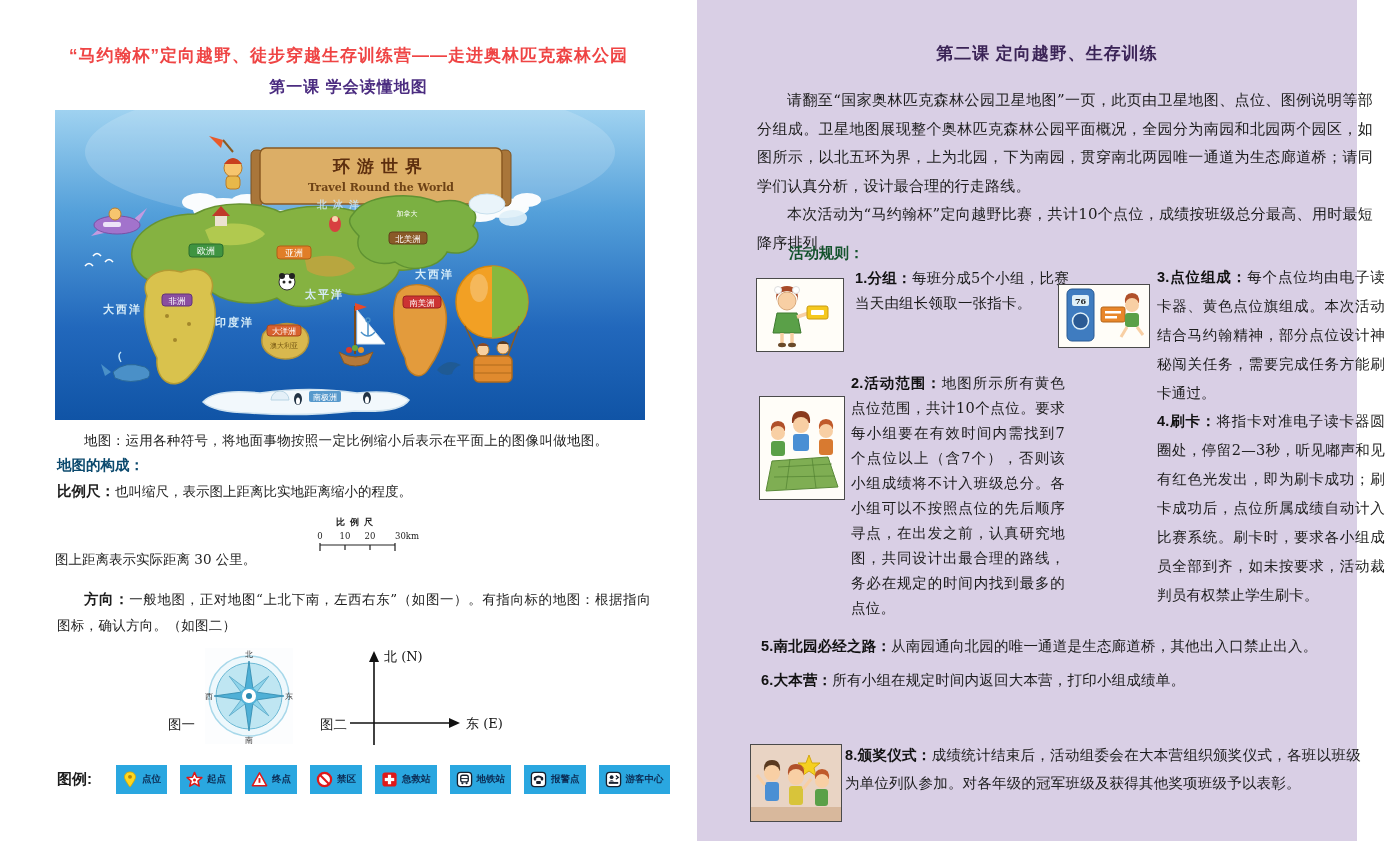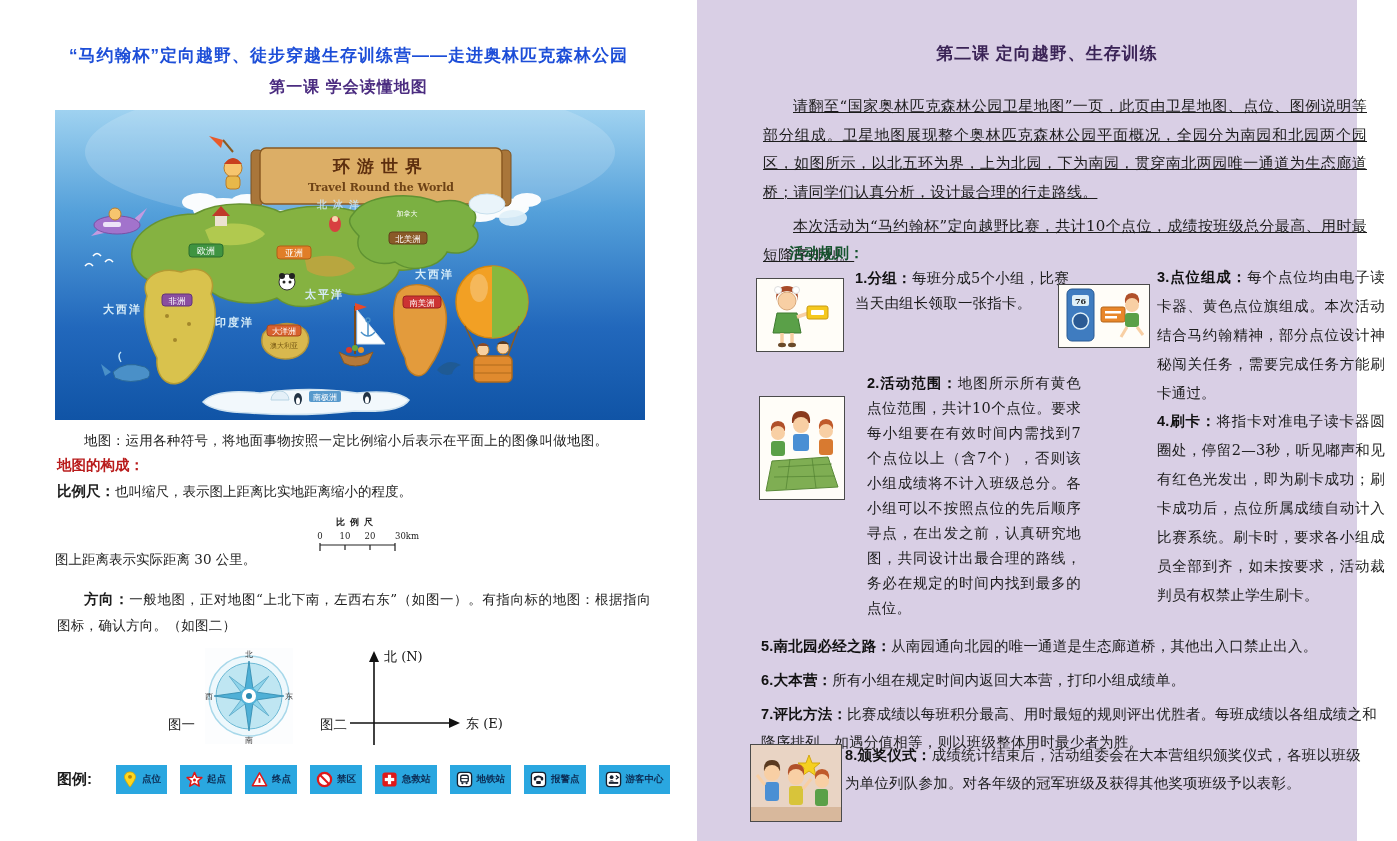"“马约翰杯”定向越野、徒步穿越生存训练营——走进奥林匹克森林公园" .l-title { color: #1d4ed8 -> #ef4444 }
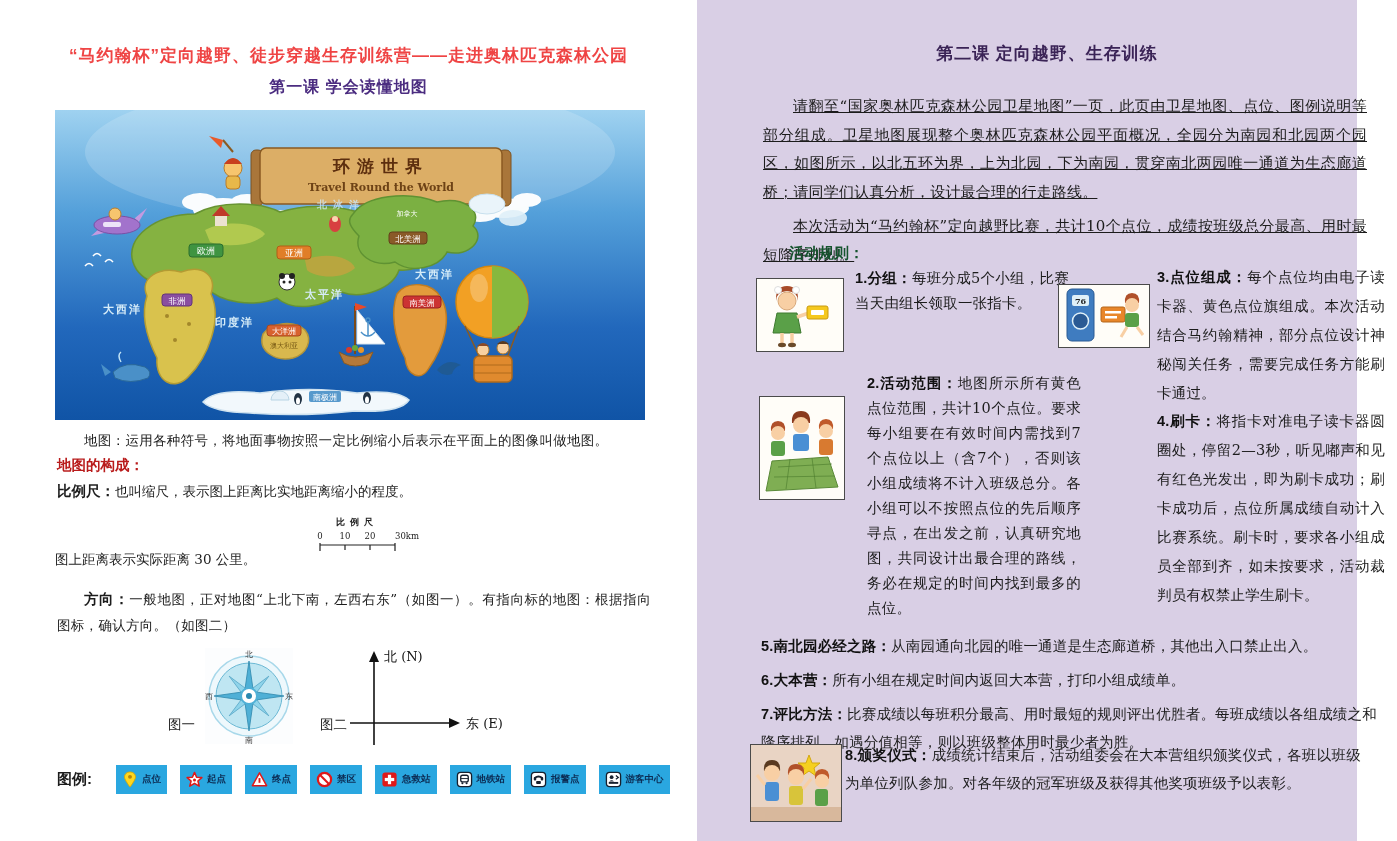"请翻至“国家奥林匹克森林公园卫星地图”一页，此页由卫星地图、点位、图例说明等部分" .r-paras p { margin: 6px -> 0; text-decoration: underline -> none }
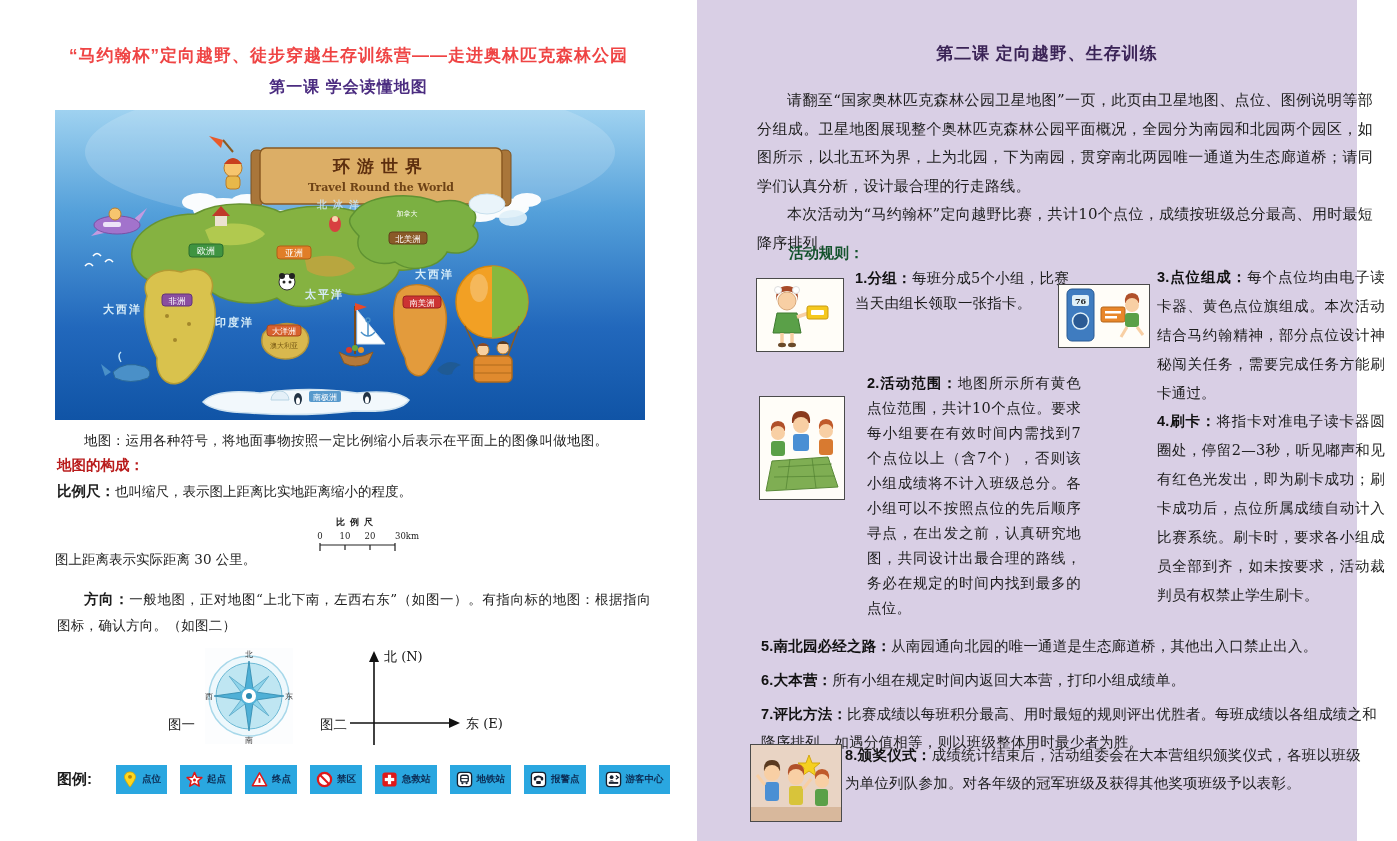"2.活动范围：地图所示所有黄色点位范围，共计10个点位。要求每小组要在有效时间内" .r2-text { left: 170px -> 154px }
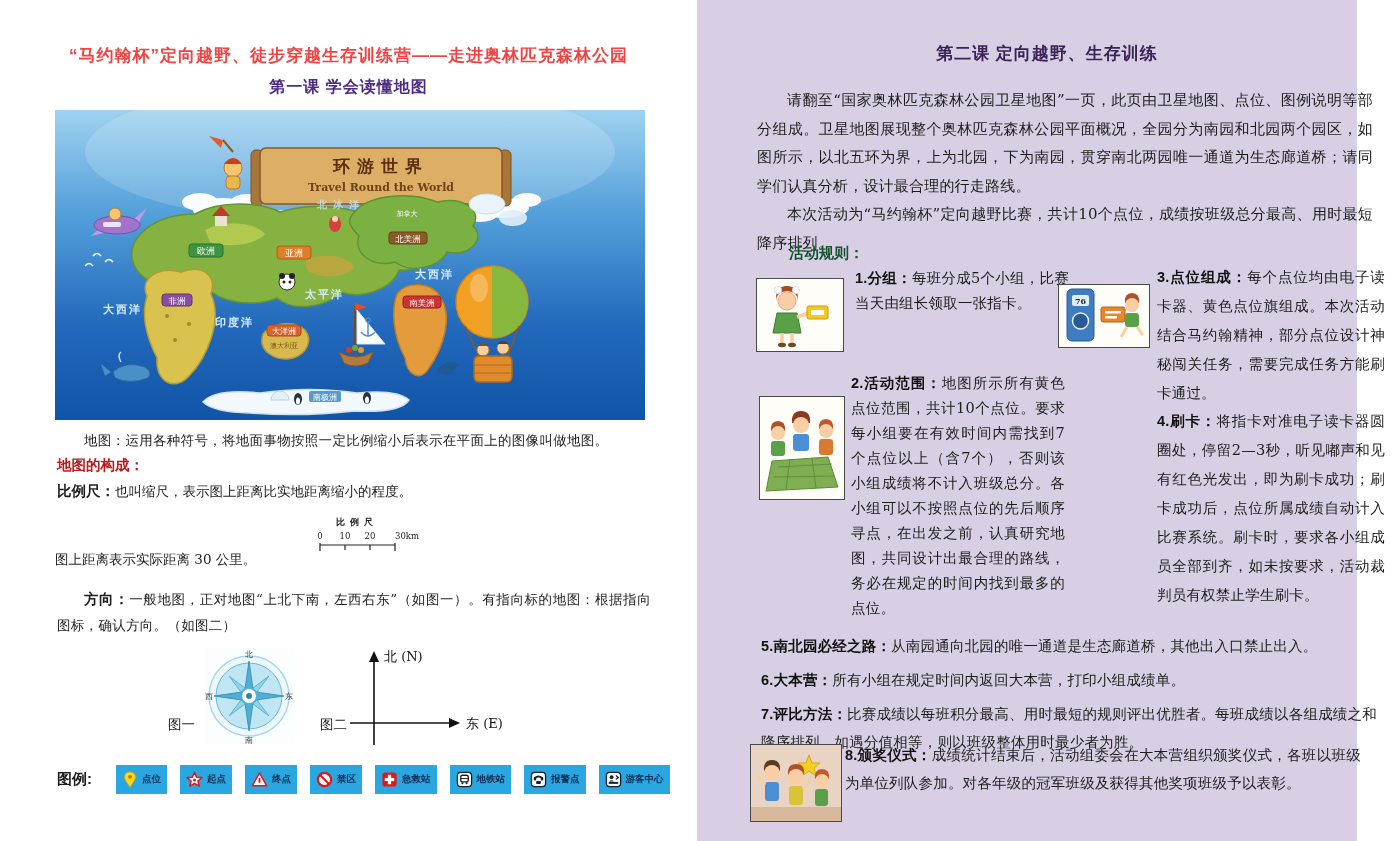"地图的构成：" .structure-heading { color: #b91c1c -> #0c4a6e }
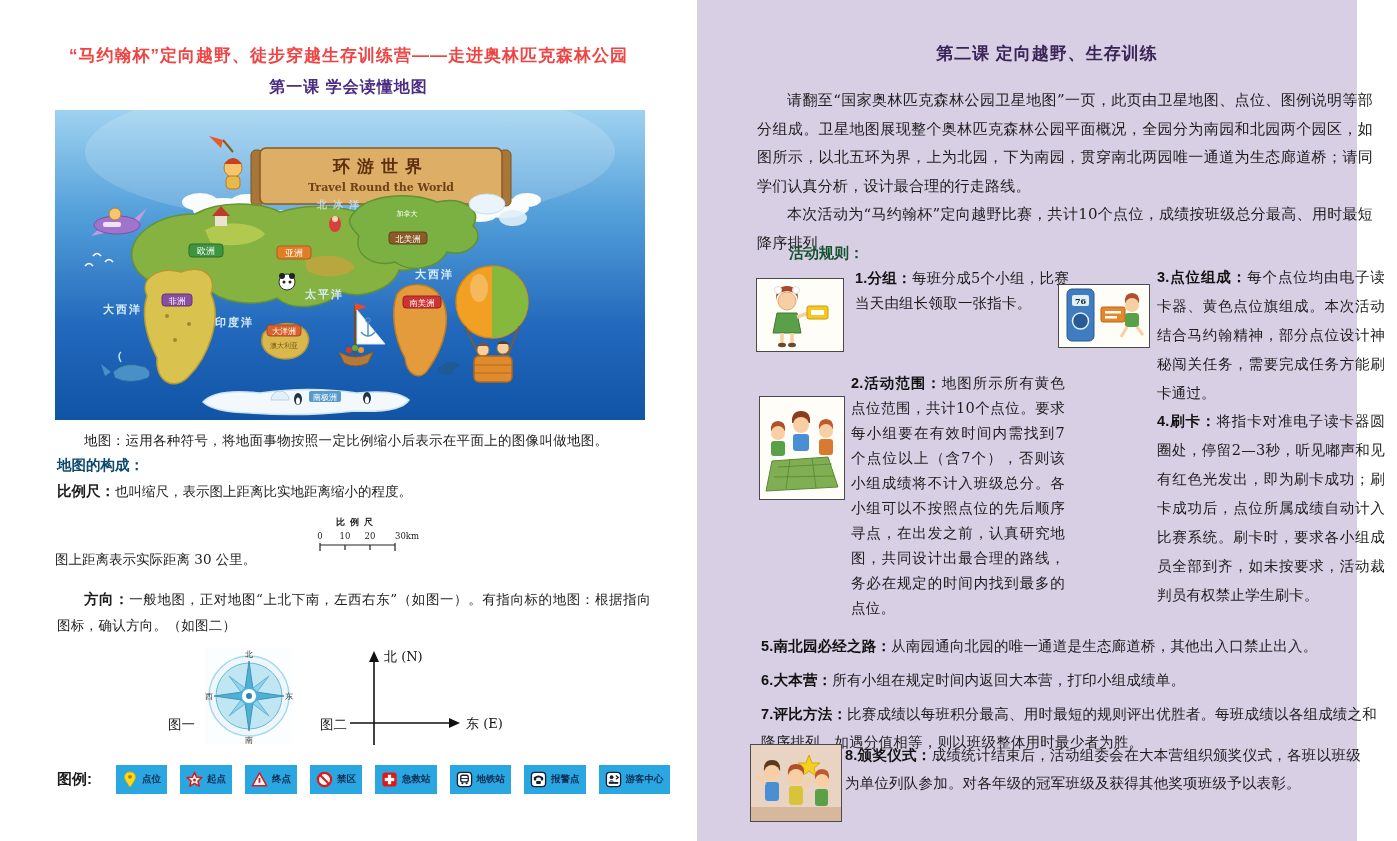"7.评比方法：比赛成绩以每班积分最高、用时最短的规则评出优胜者。每班成绩以各组成" p.rule-text { html: <p> <span>7.评比方法：</span><span>比赛成绩以每班积分最高、用时最短的规则评出优胜者。每班成绩以各组成绩之和降序排列，如遇分值相等，则以班级整体用时最少者为胜。</span> </p> -> none }
